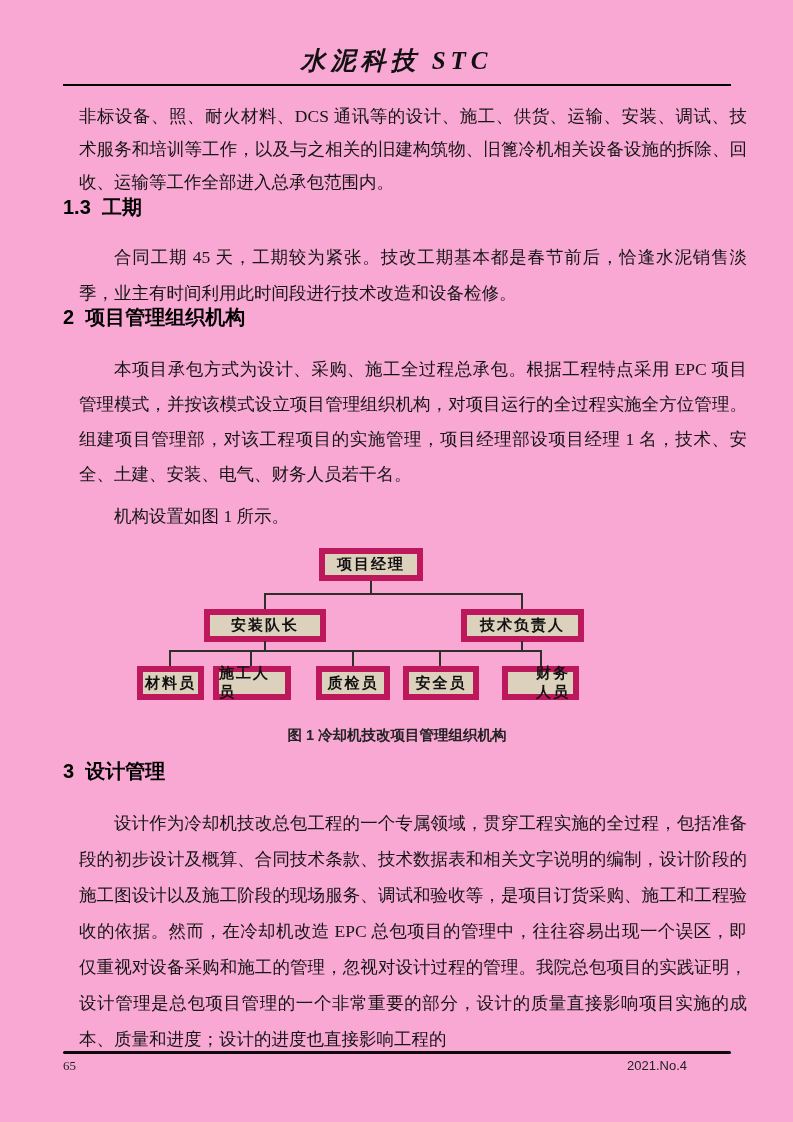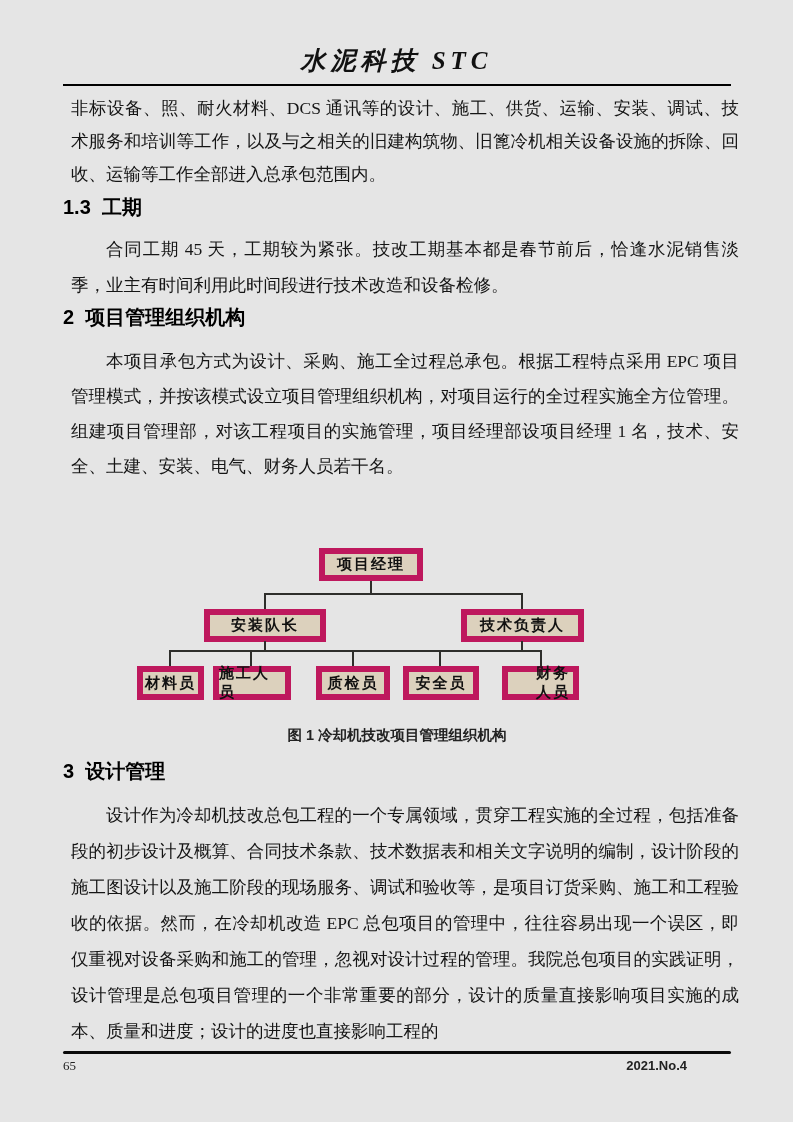"水泥科技 STC" .page { background: #e5e5e5 -> #f9a8d4 }
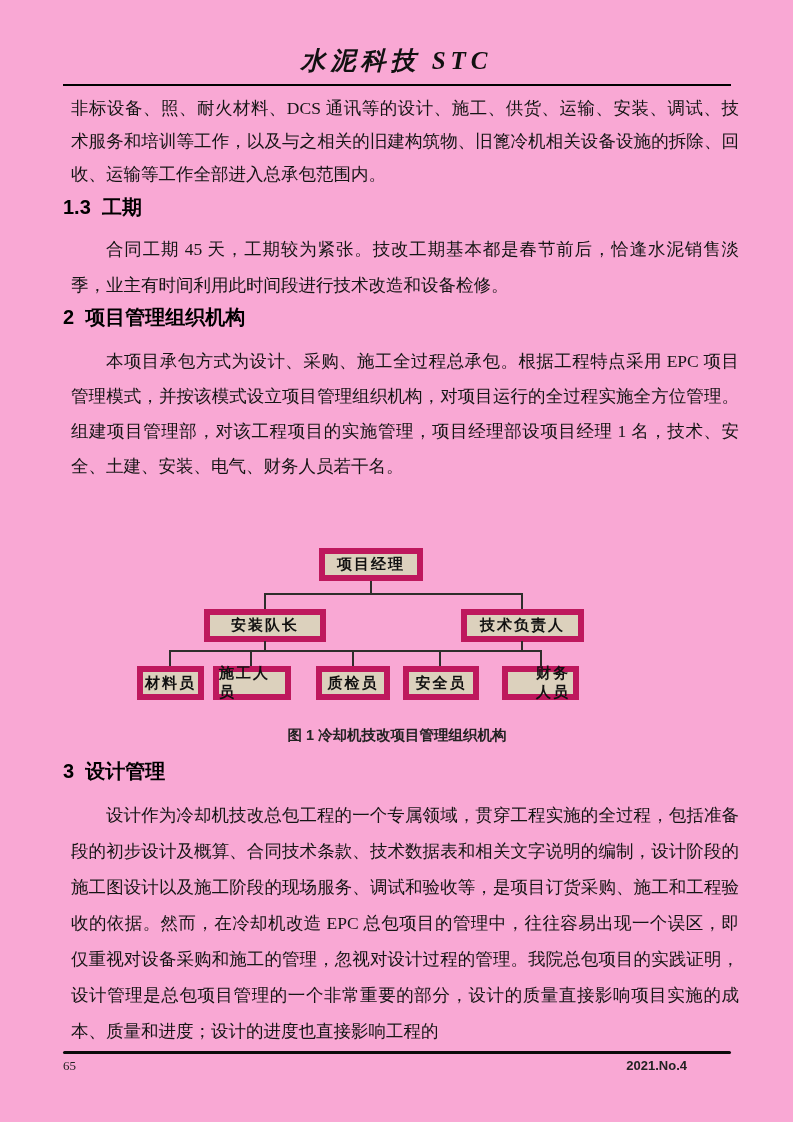"非标设备、照、耐火材料、DCS" .body-par { margin: 8px -> 16px }
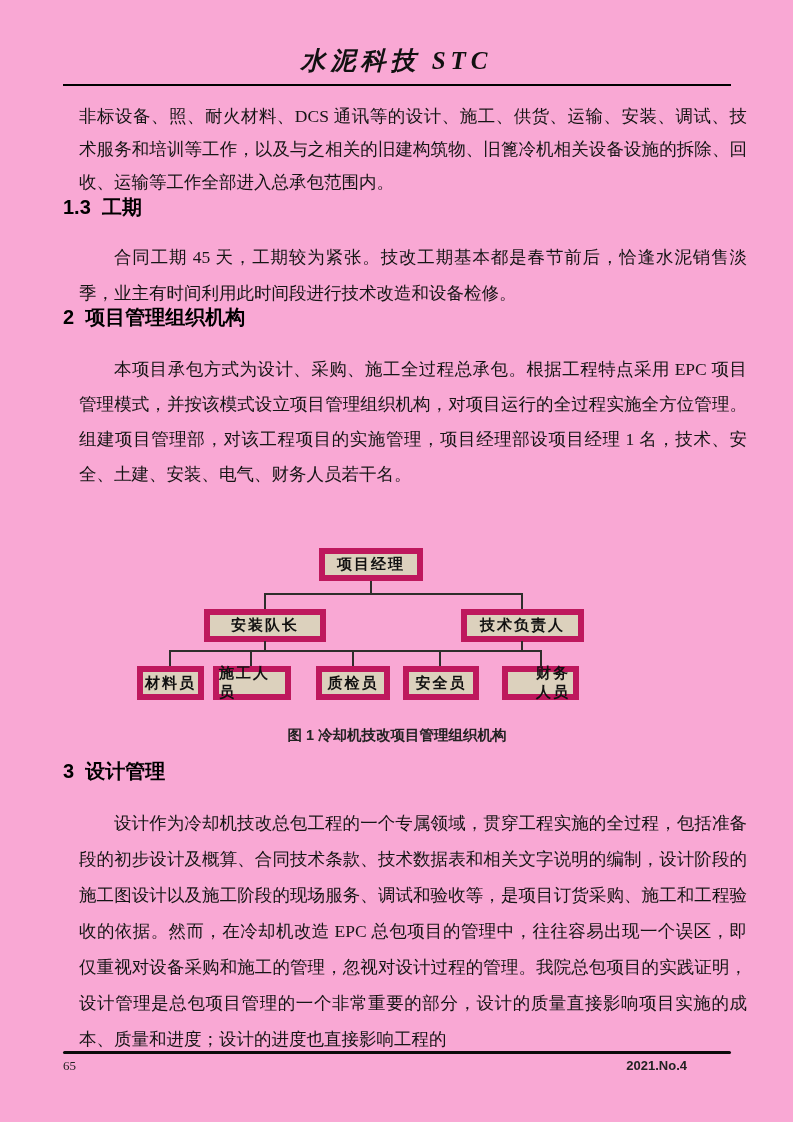"机构设置如图 1 所示。" p.abs { html: none -> <p>机构设置如图 1 所示。</p> }
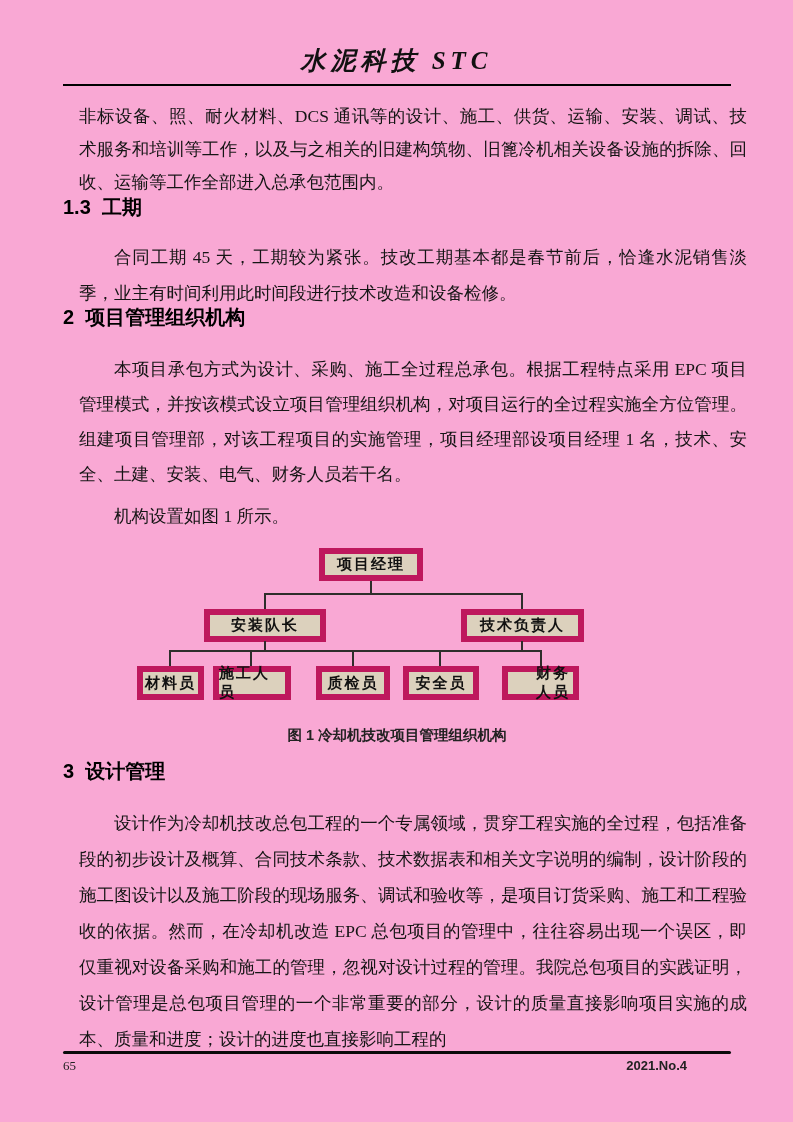"2021.No.4" .footer-issue { font-weight: bold -> none }
